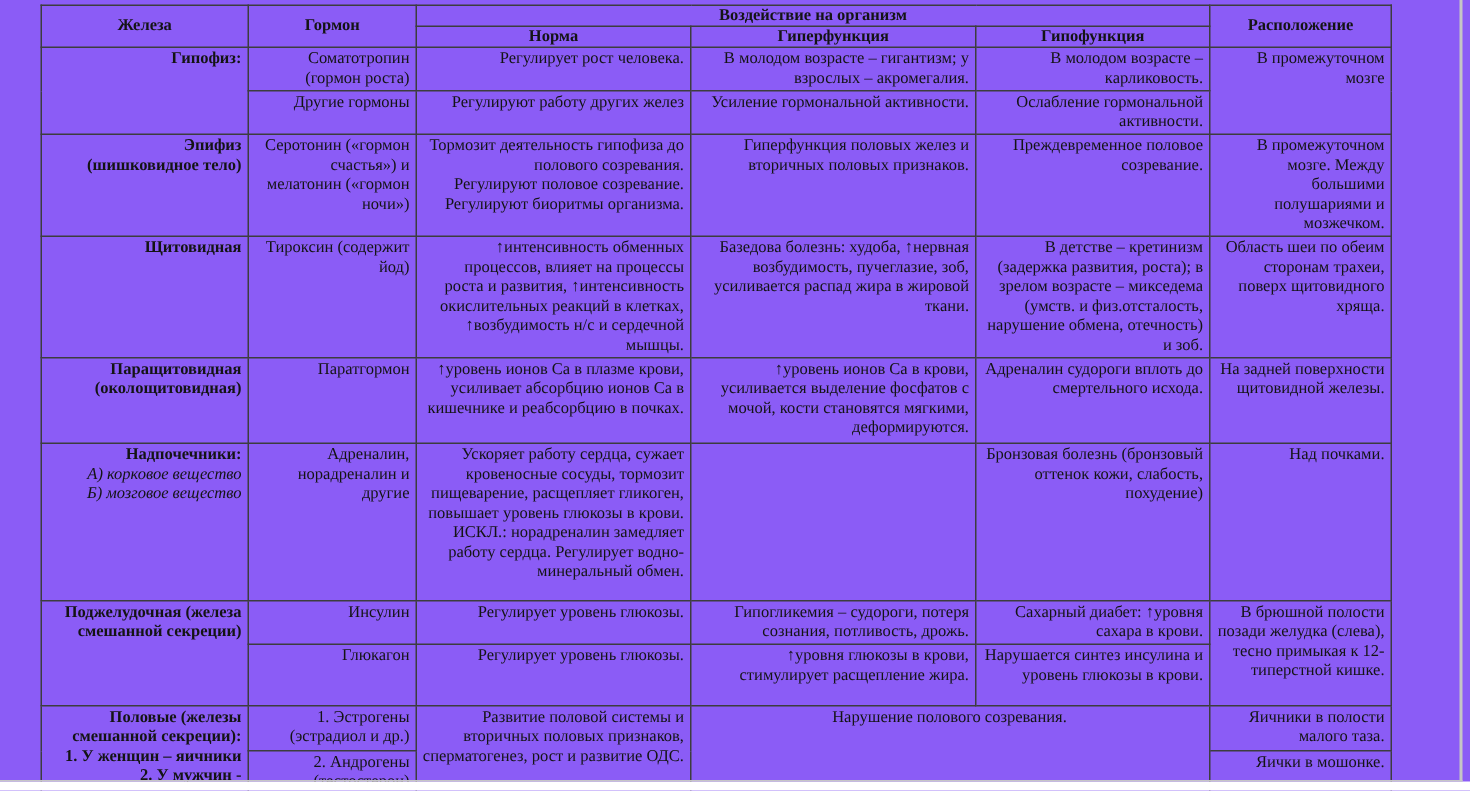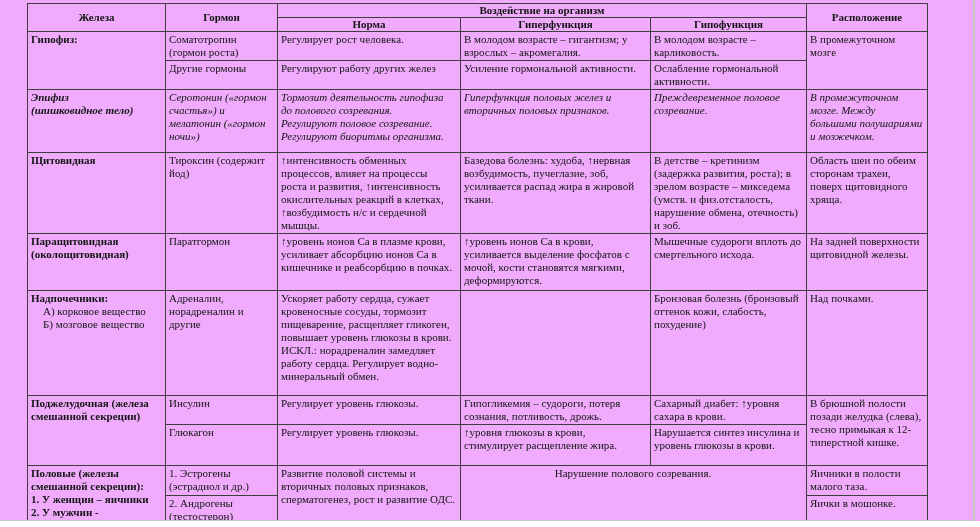"Железа" .screen { background: #f0abfc -> #8b5cf6 }
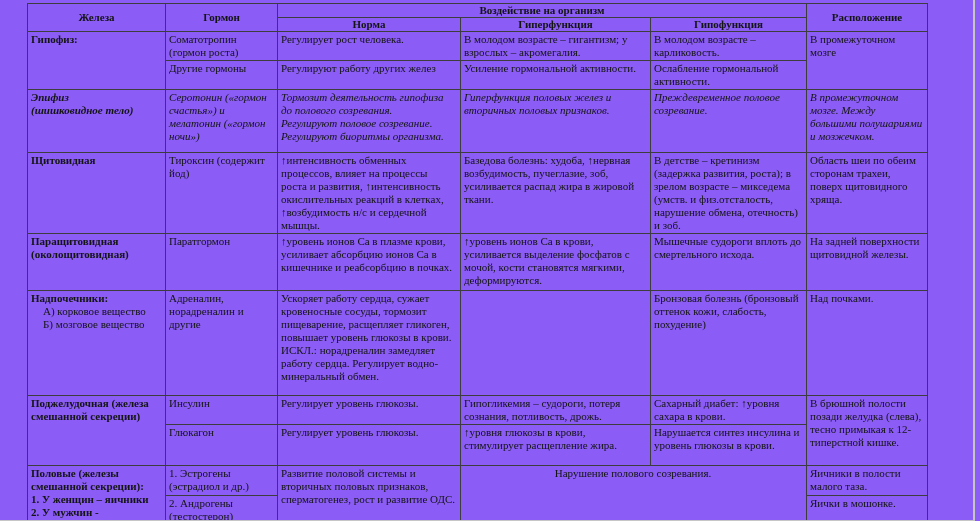"Гипофиз:" td,th { text-align: none -> right }
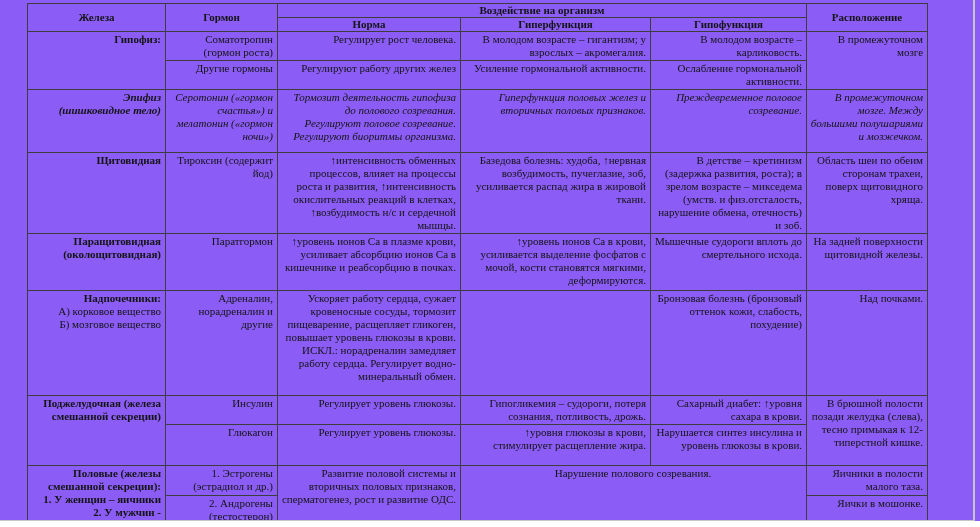"Эпифиз" tr.h63 { font-style: italic -> none }
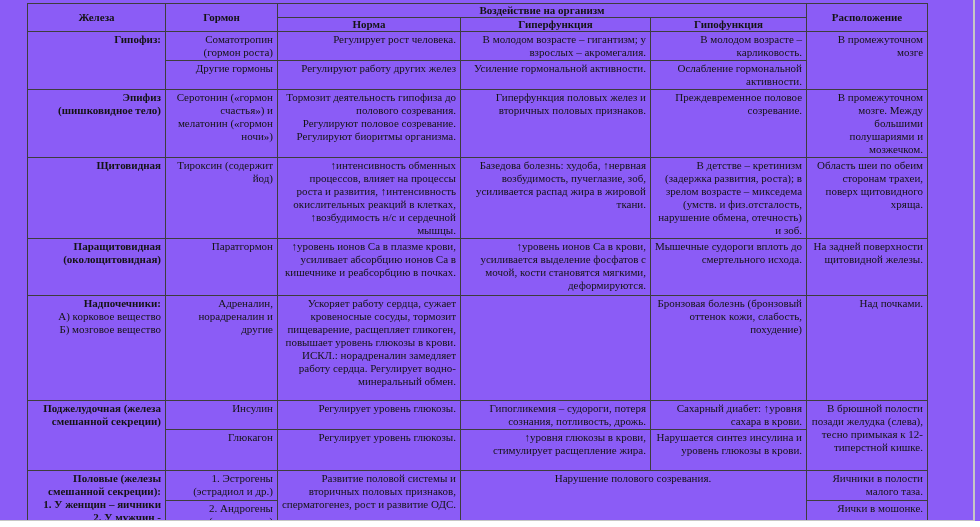"Мышечные судороги вплоть до смертельного" td { text: Мышечные -> Адреналин }
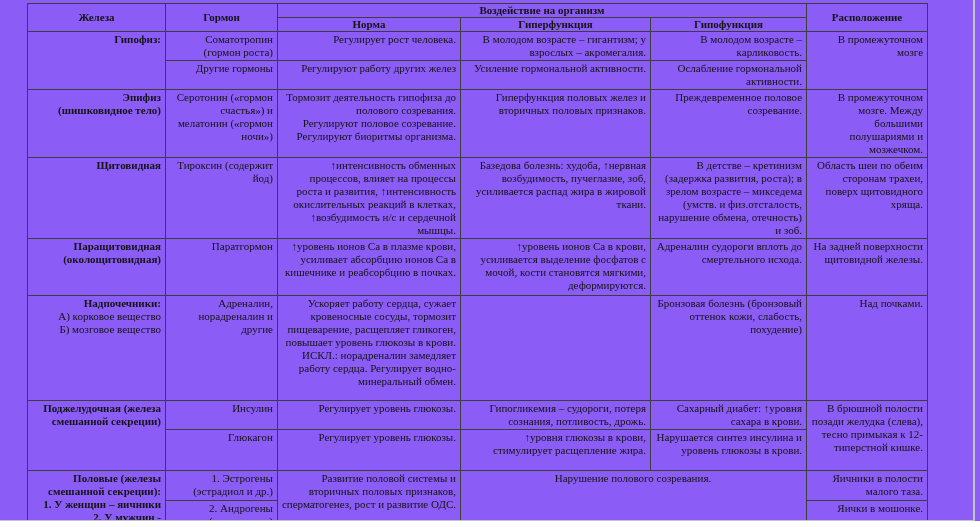"А) корковое вещество" .italic { font-style: none -> italic }
